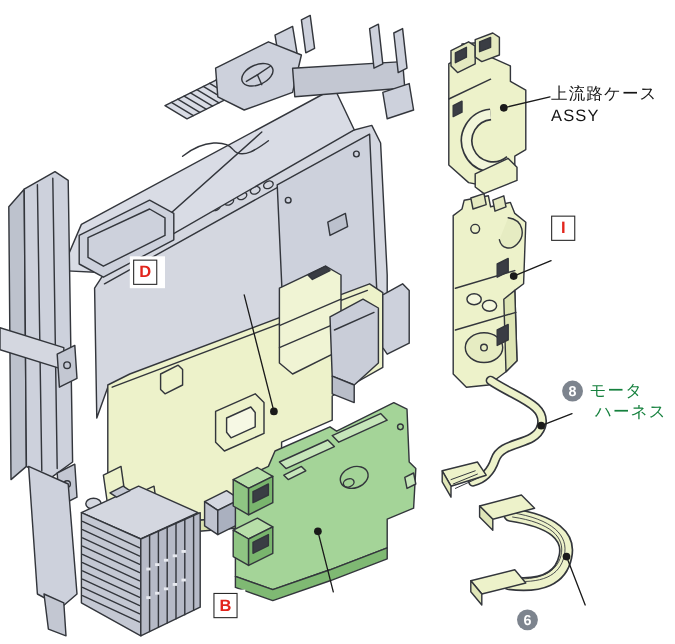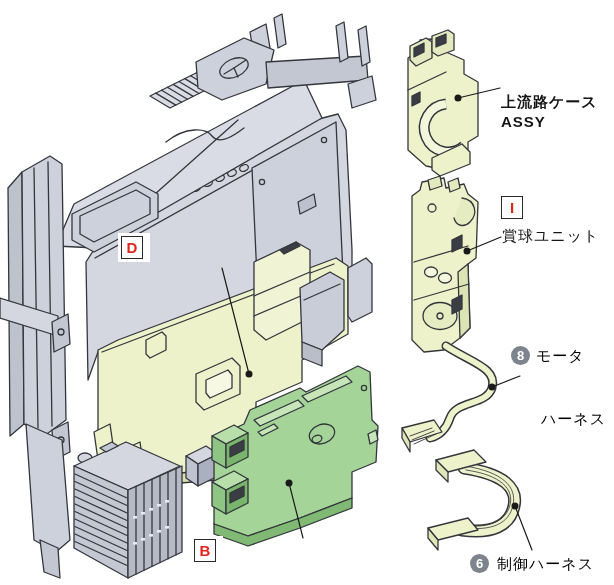"上流路ケース" div.plain-text { font-weight: bold -> none; top: 92px -> 76px }
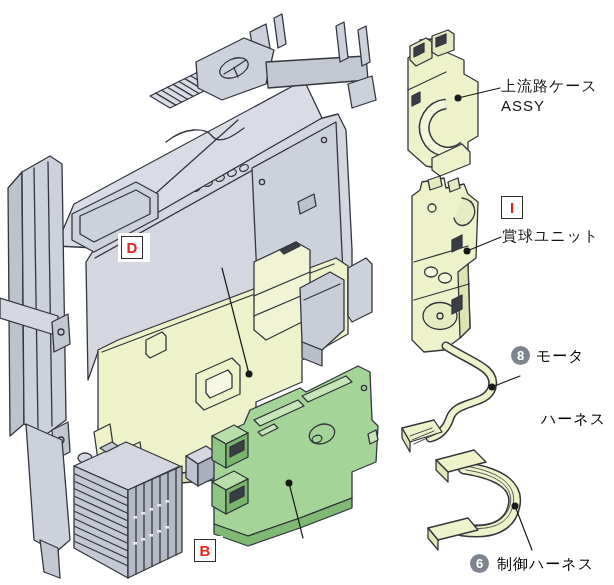"賞球ユニット" div.plain-text { html: <div>賞球ユニット</div> -> none }
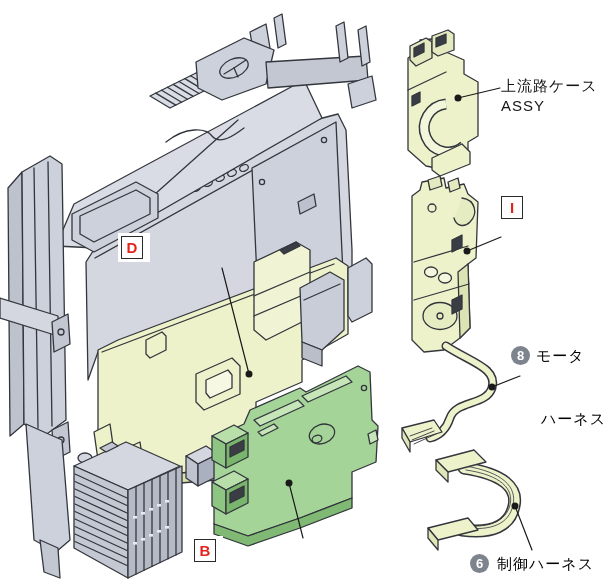"モータ" .badge-lines { color: #000000 -> #15803d; gap: 44px -> none }
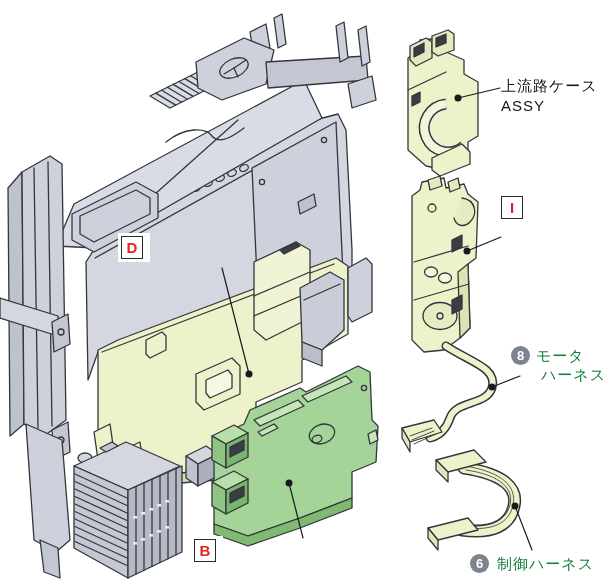"制御ハーネス" span.badge-lines { html: <span> <span>制御ハーネス</span> </span> -> none }
